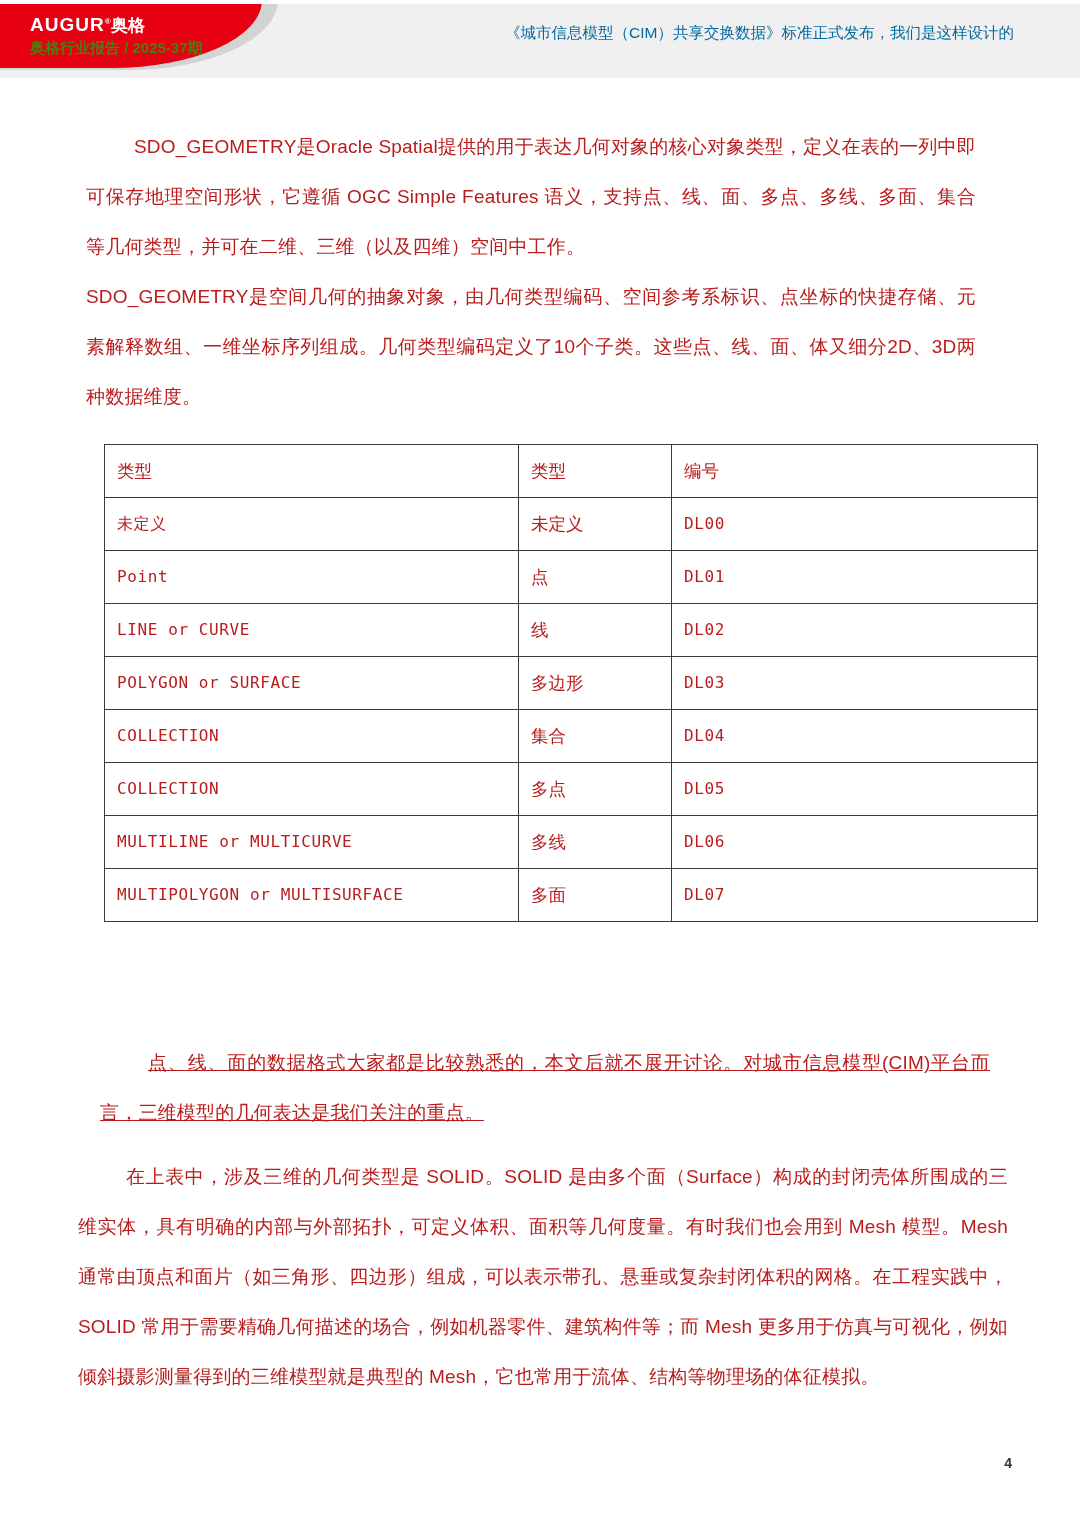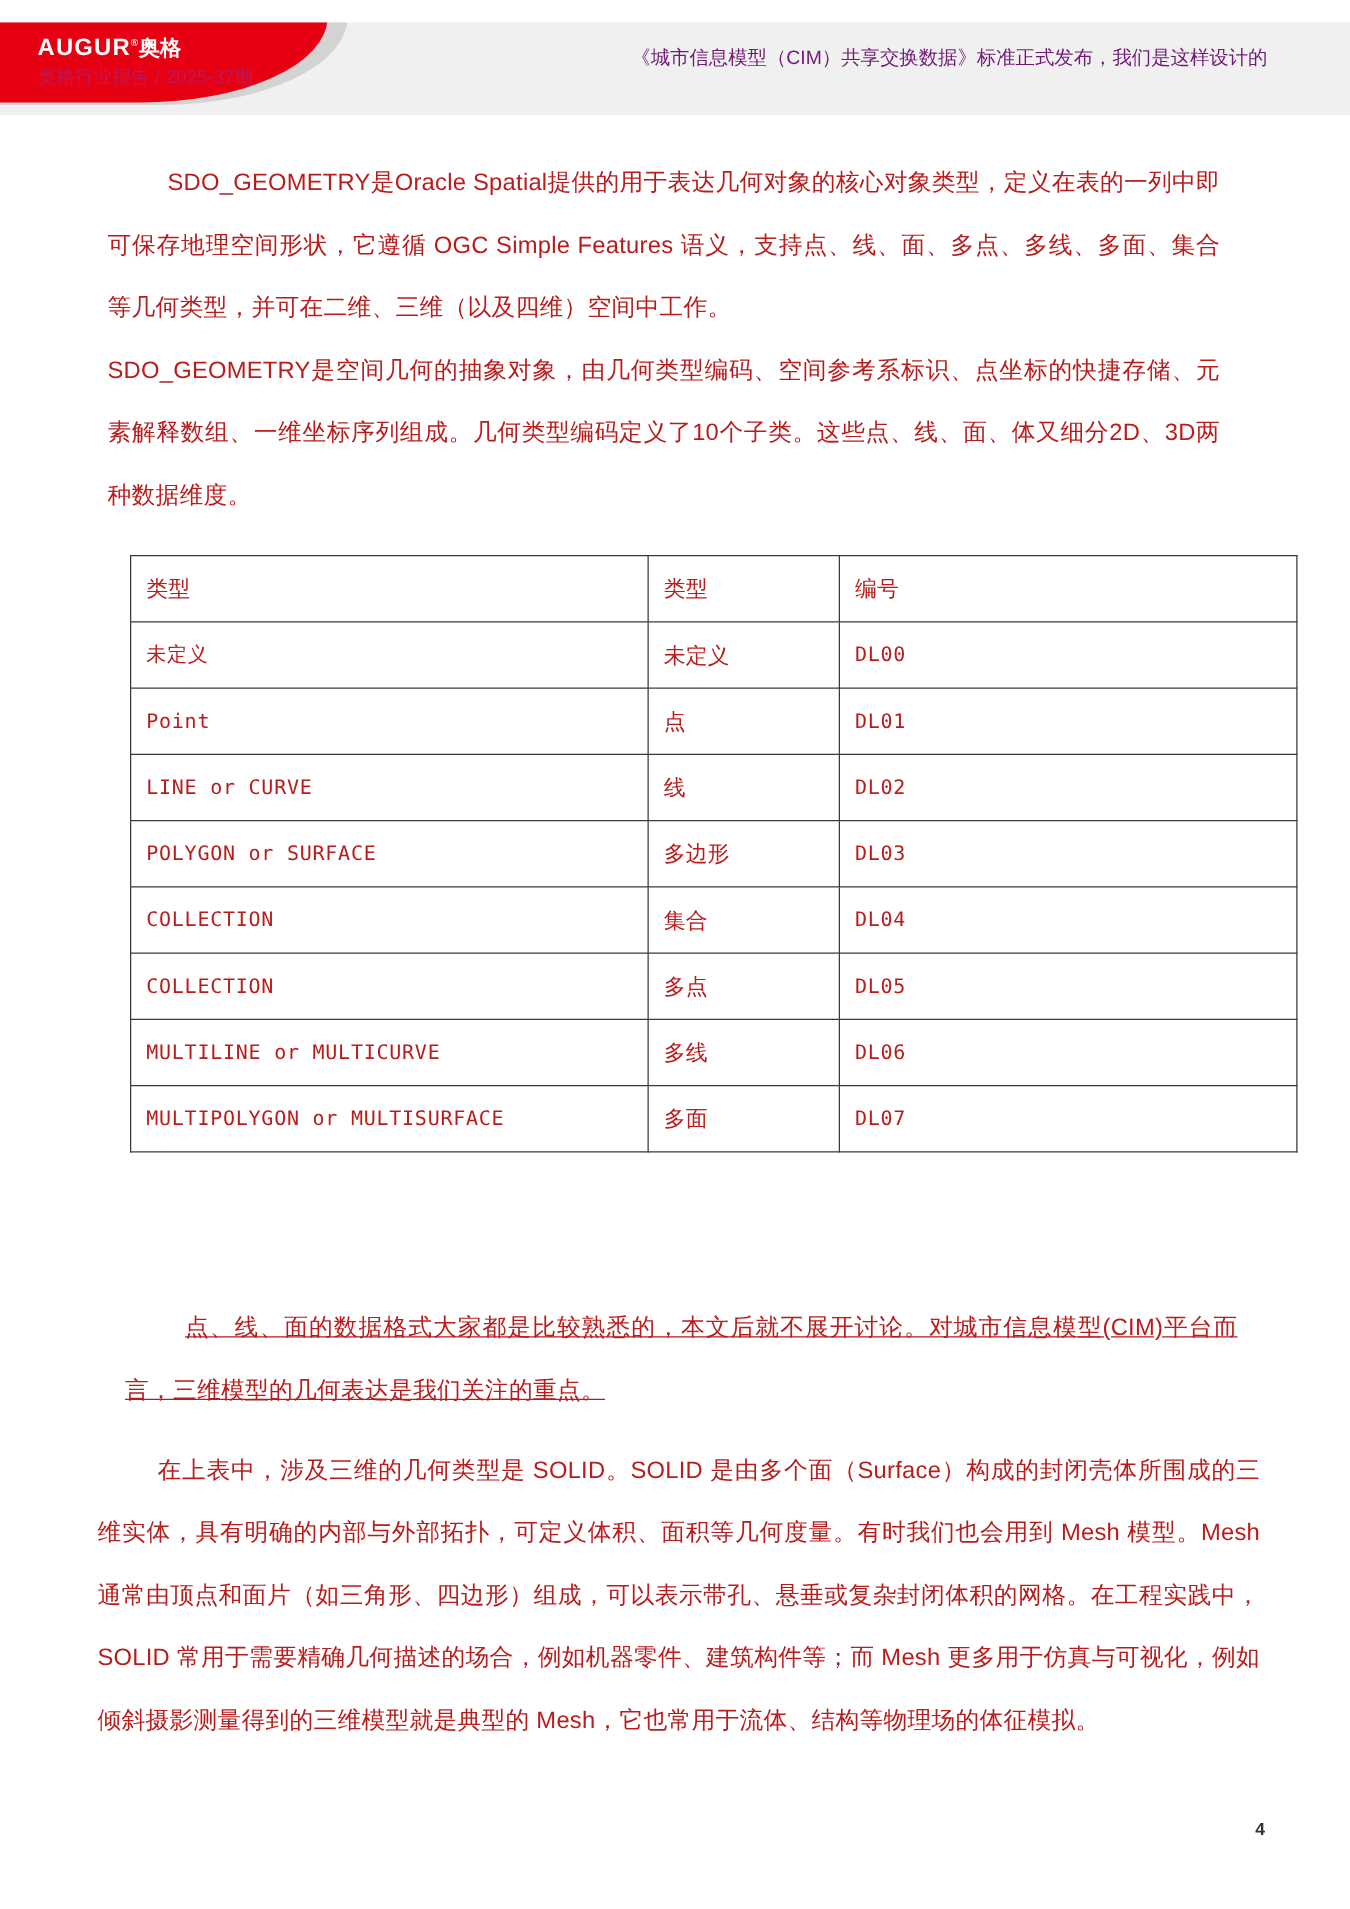"AUGUR®奥格" .doc-header { top: 18px -> 4px }
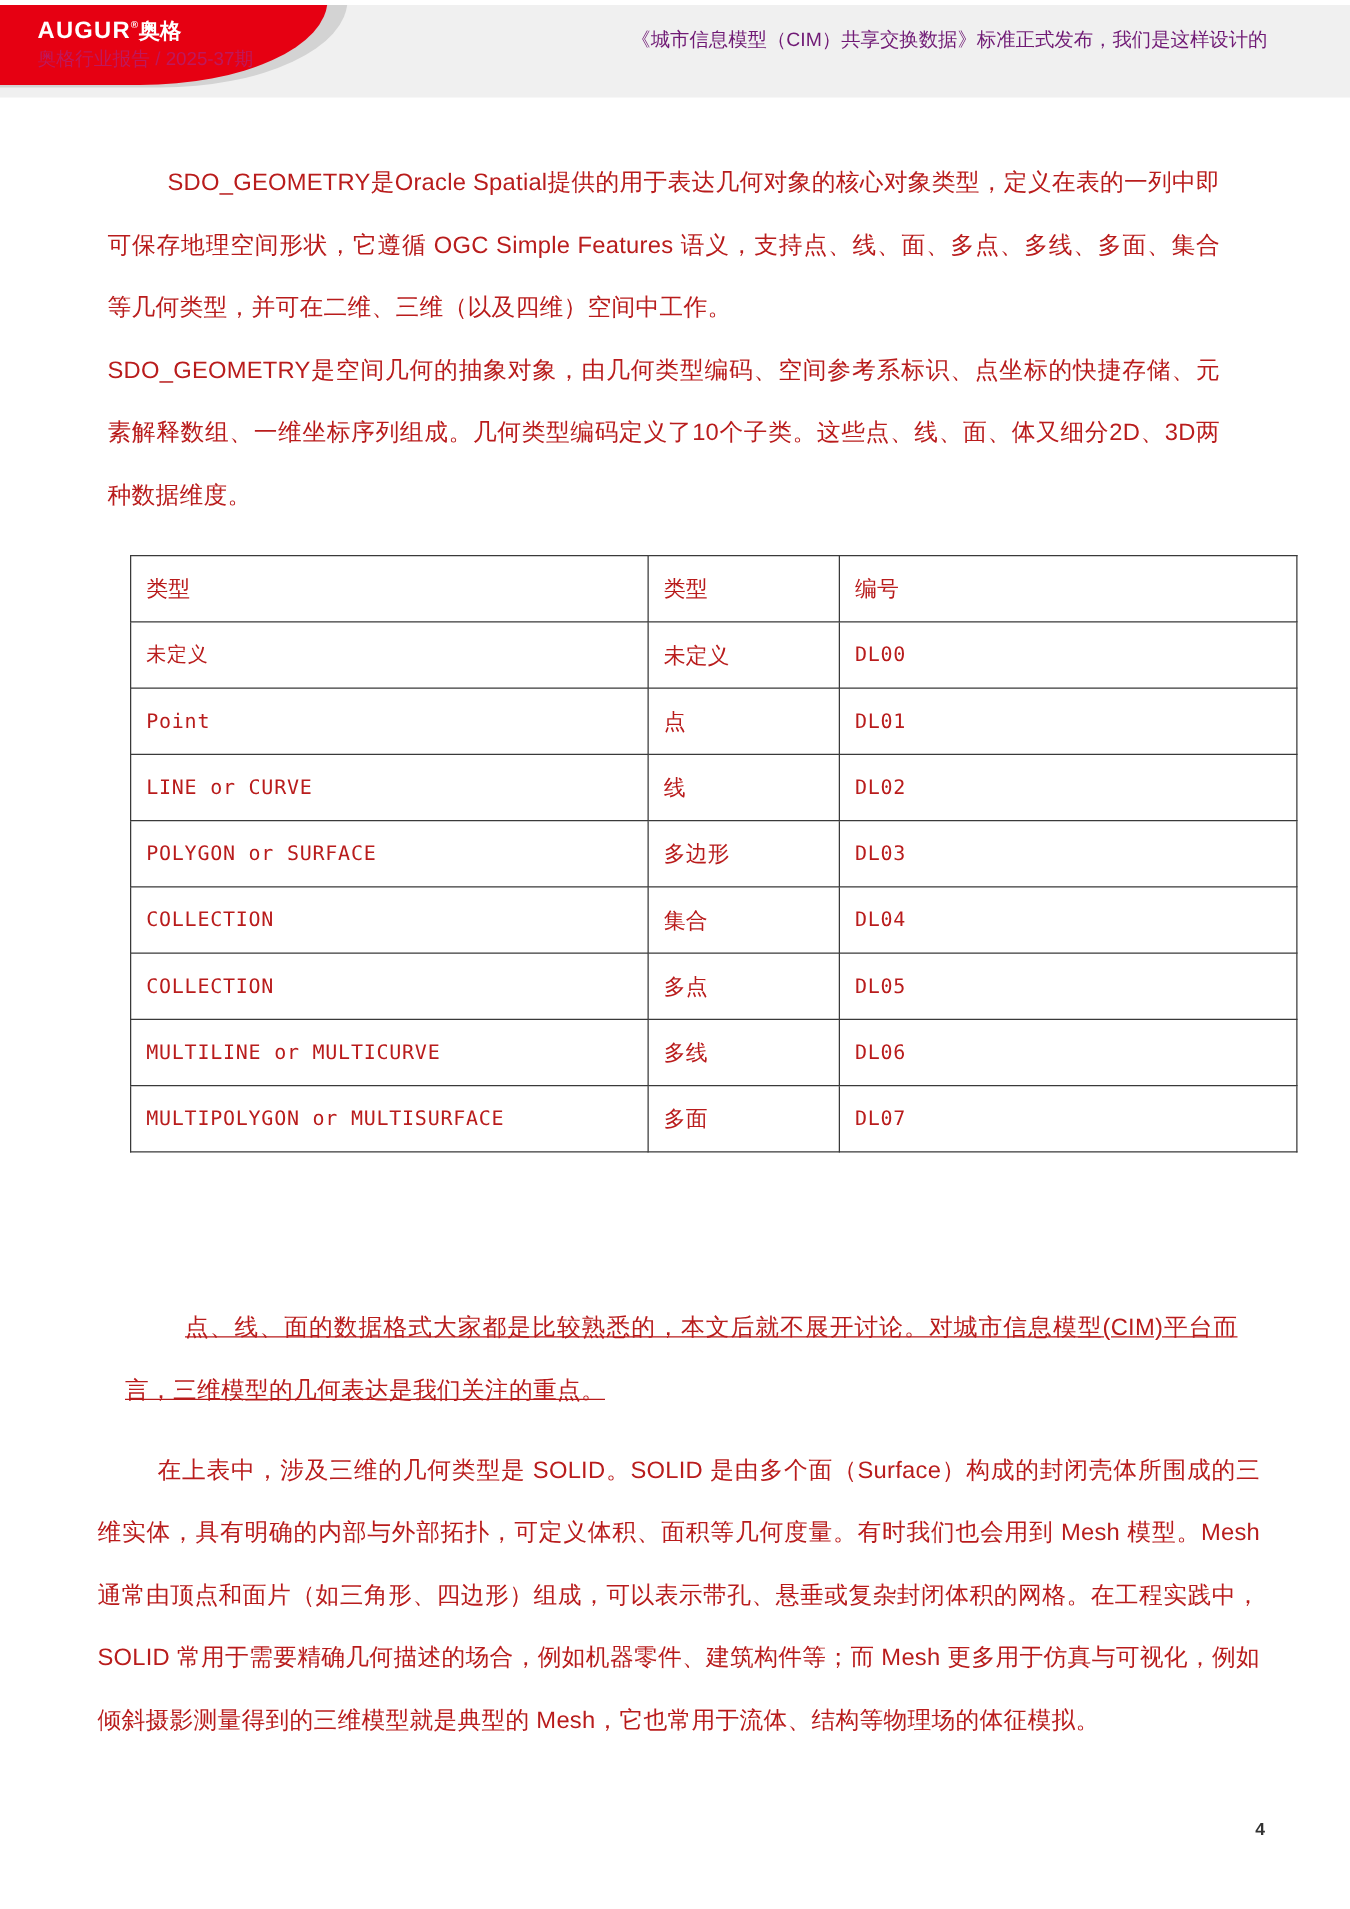"《城市信息模型（CIM）共享交换数据》标准正式发布，我们是这样设计的" .header-title { color: #701a75 -> #0369a1 }
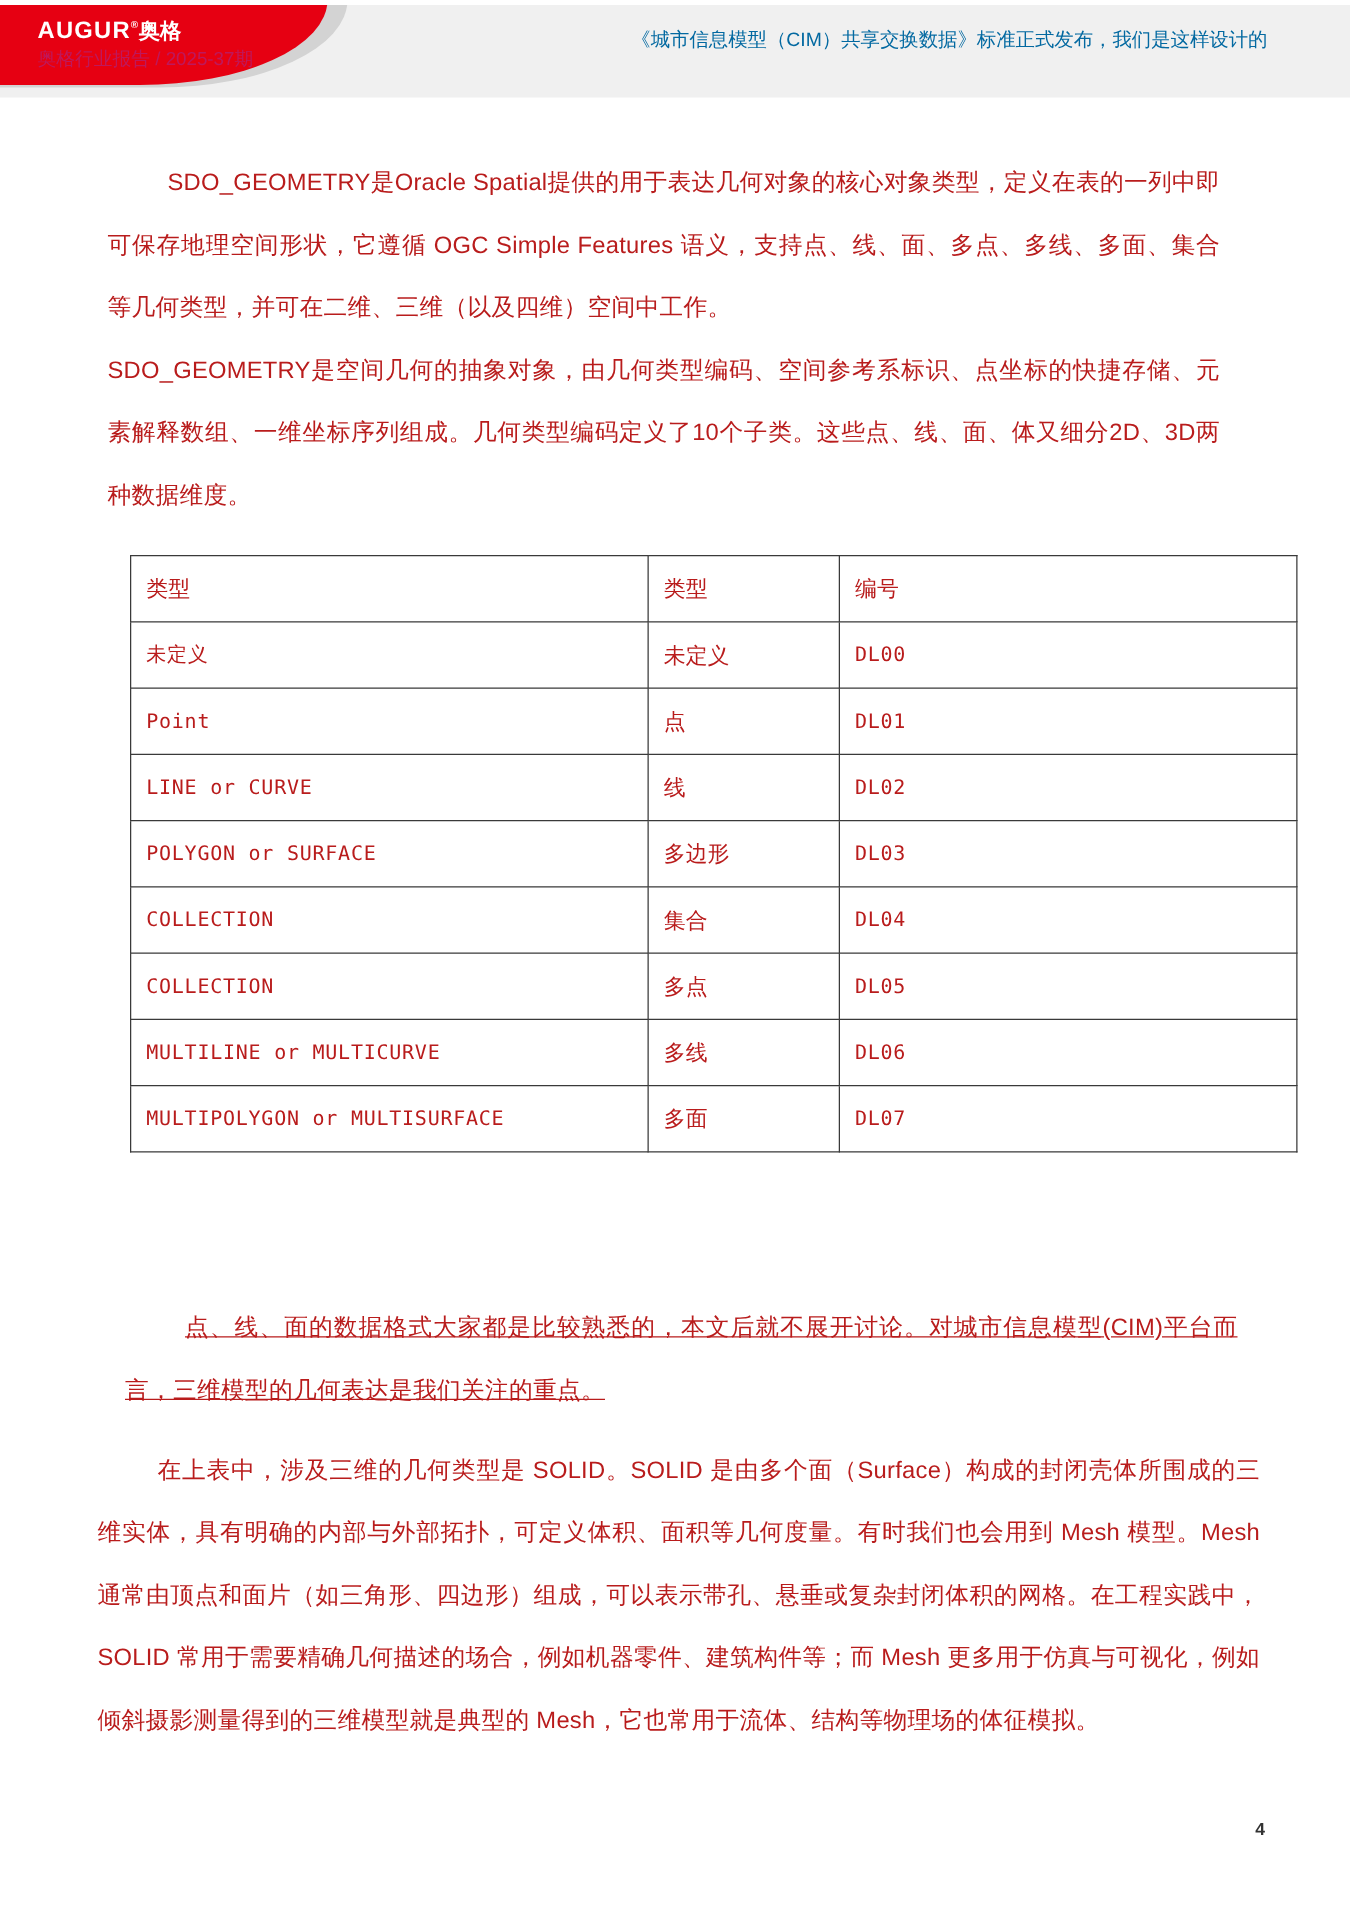"奥格行业报告 / 2025-37期" .brand-subtitle { color: #be185d -> #4d7c0f; font-weight: normal -> bold }
